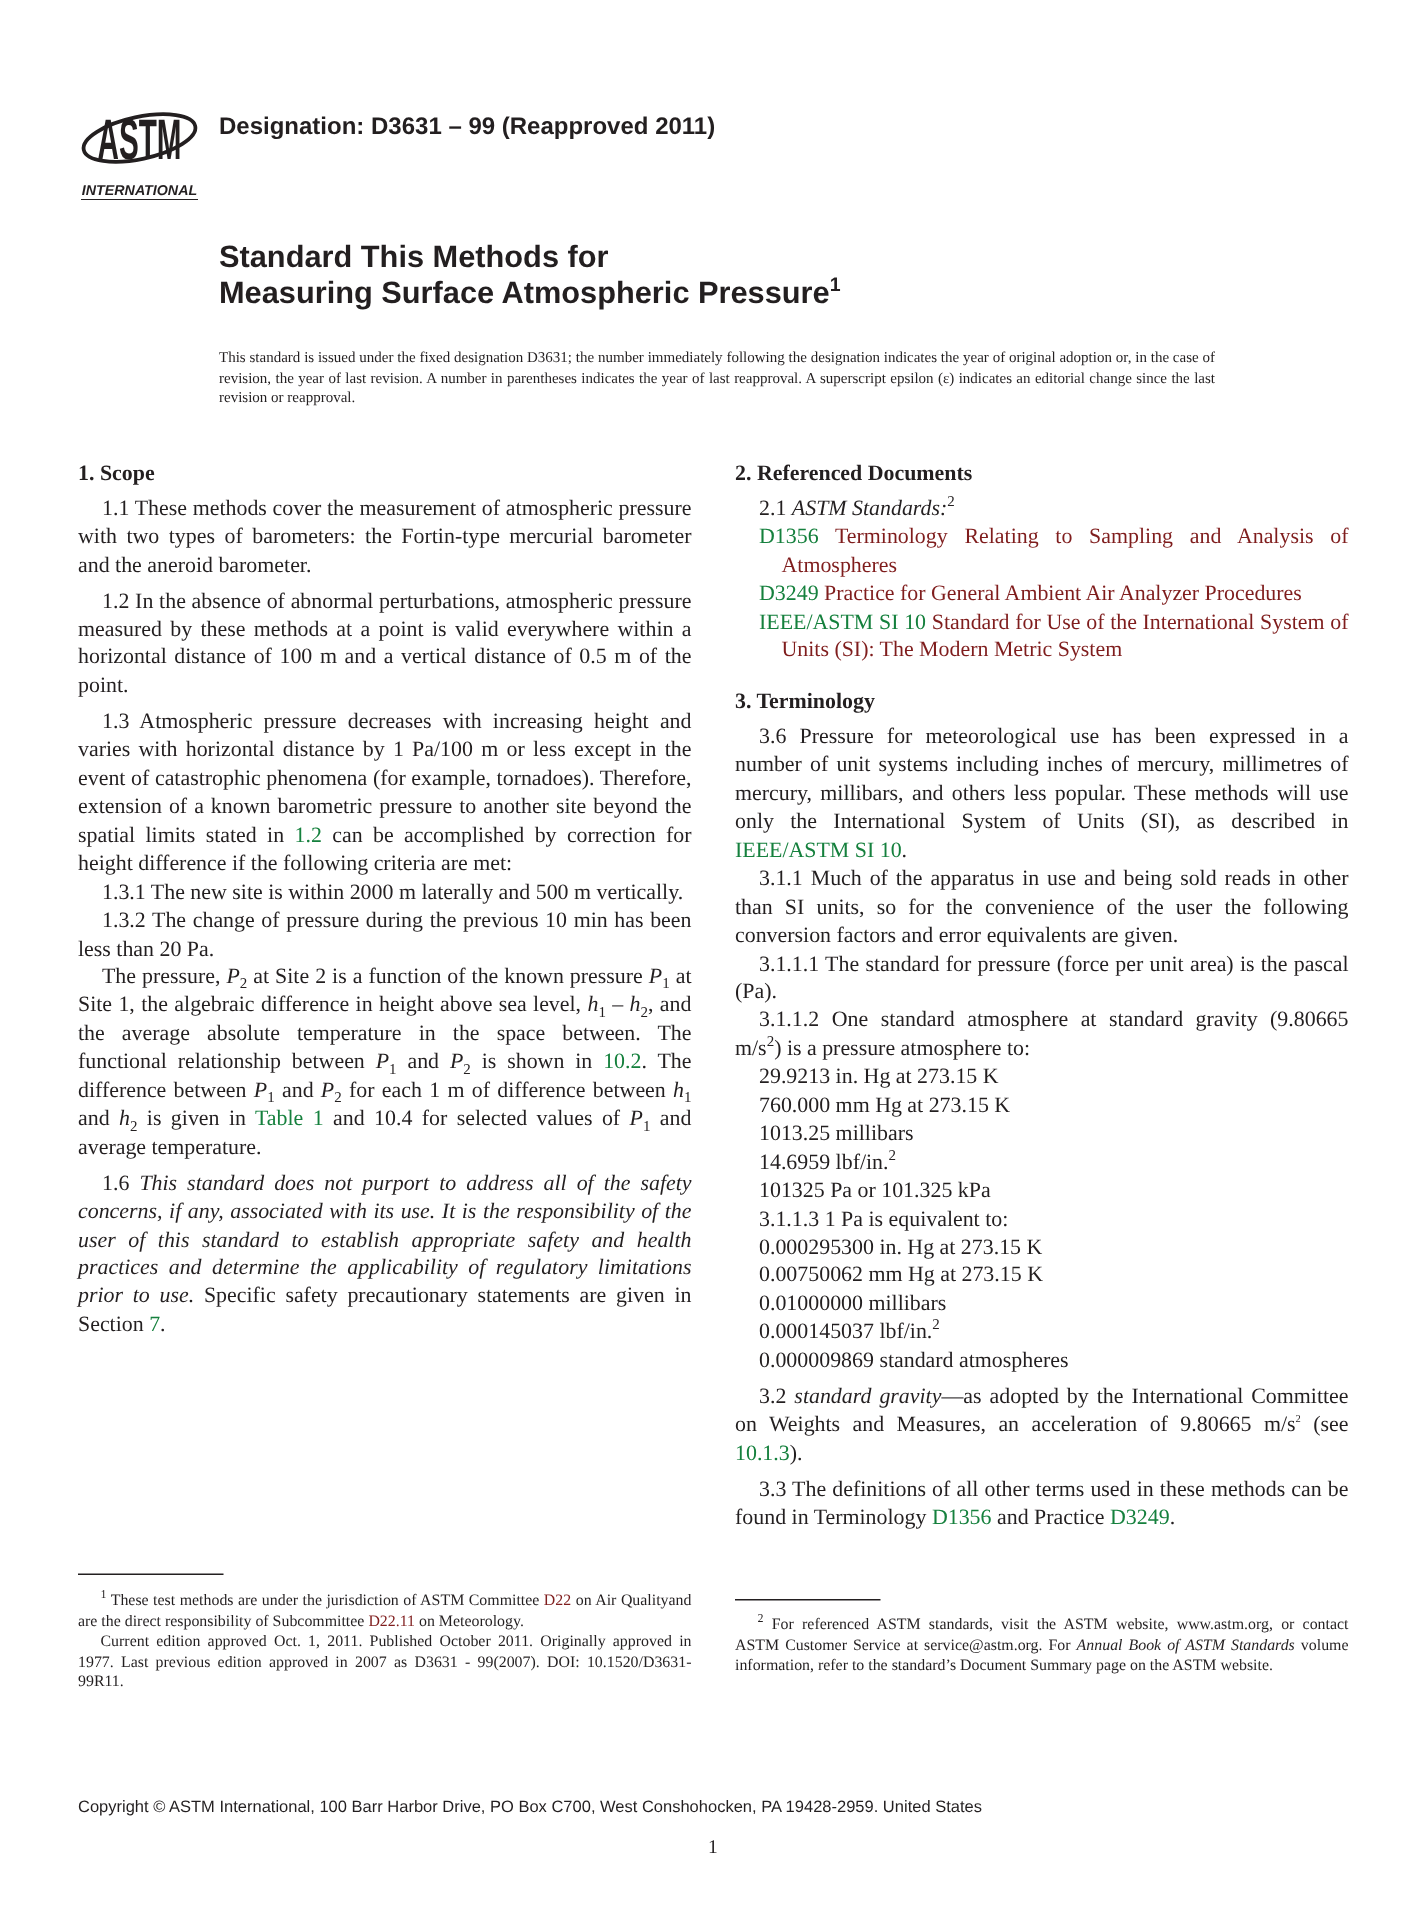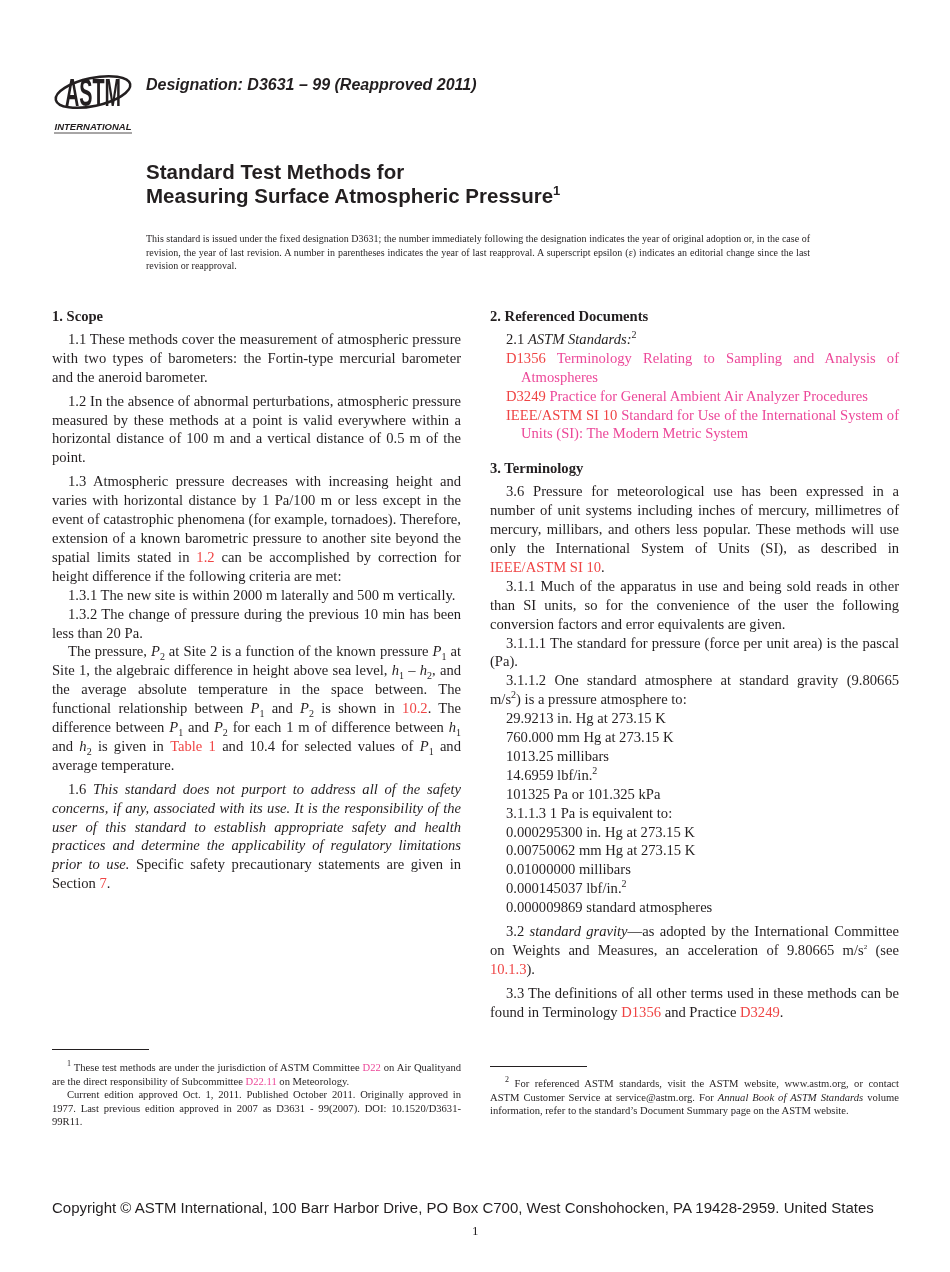"Designation: D3631 – 99 (Reapproved" .designation { font-style: italic -> none }
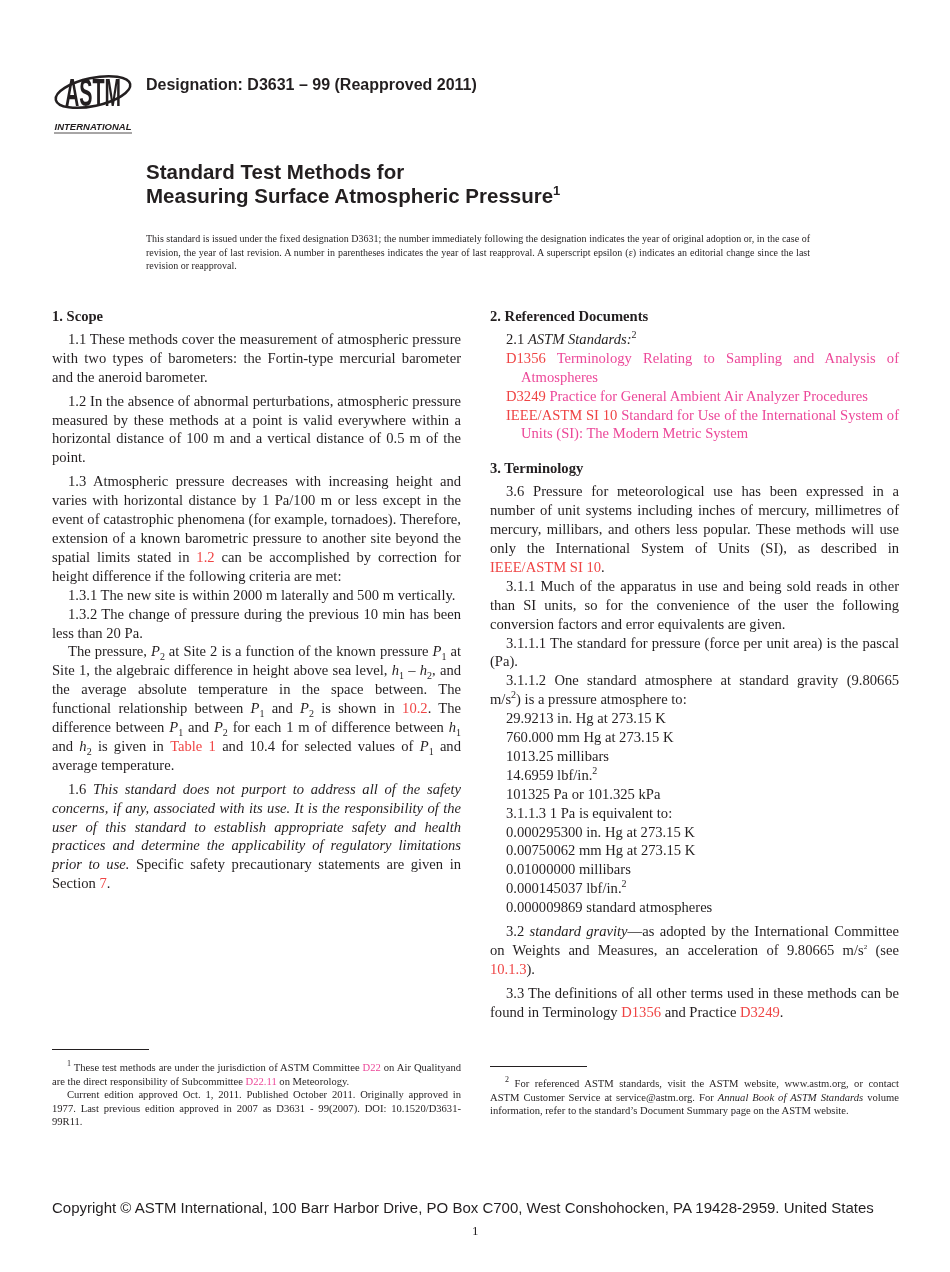"Standard Test Methods for" div { text: Test -> This }
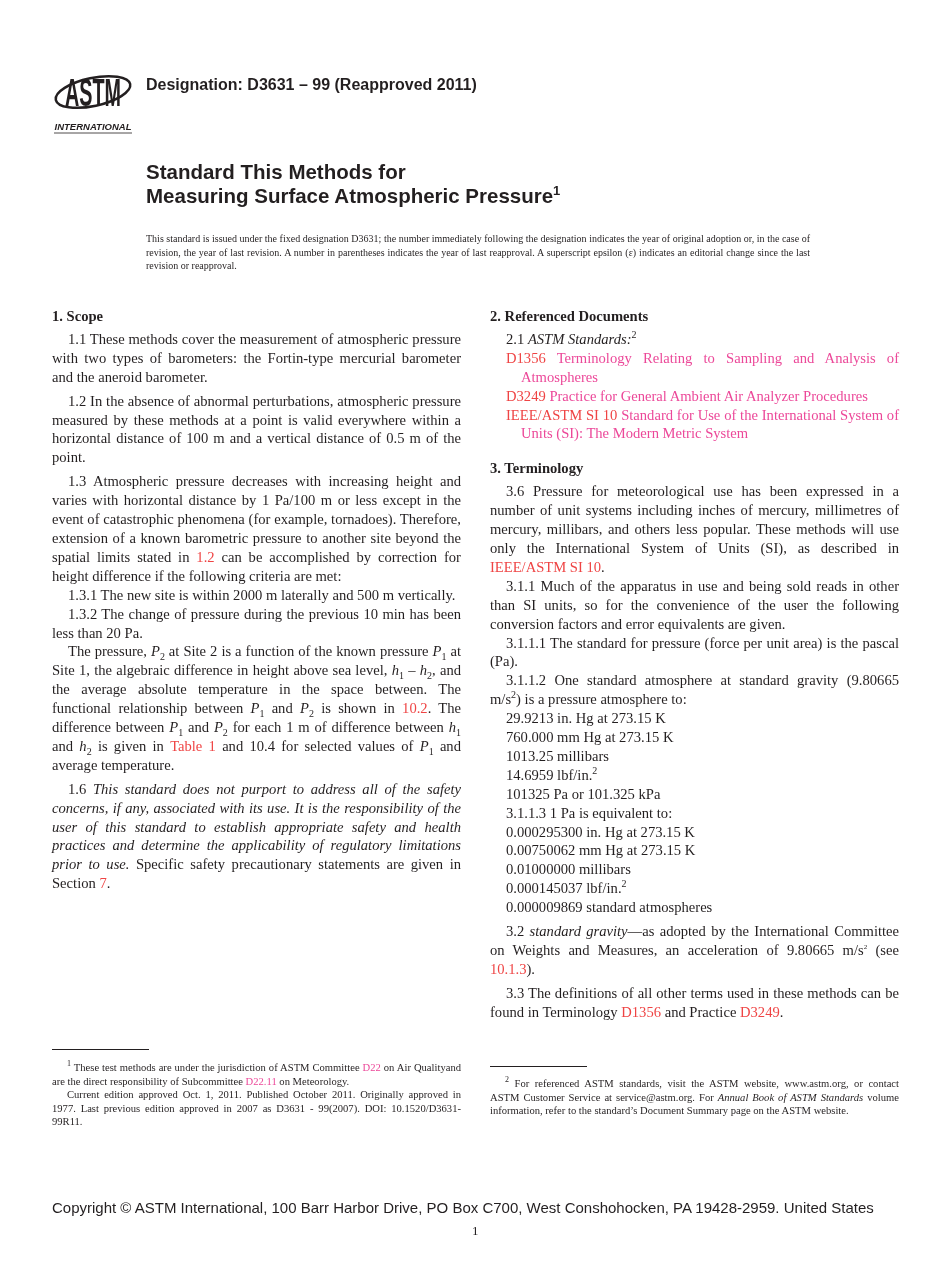"D1356" .red { color: #ef4444 -> #15803d; font-family: Liberation Serif, serif -> none }
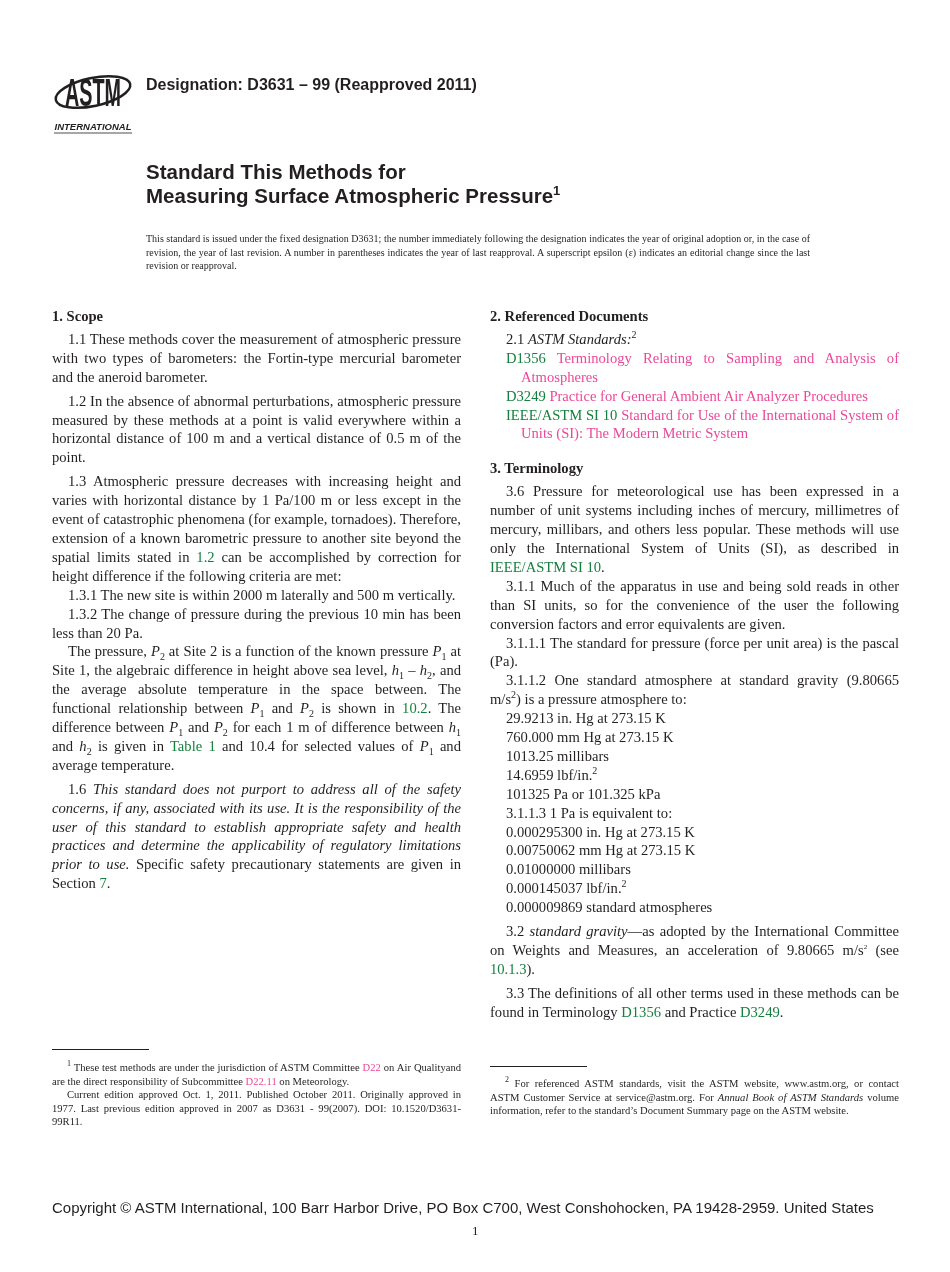"Terminology Relating to Sampling and" .blue { color: #ec4899 -> #7f1d1d }
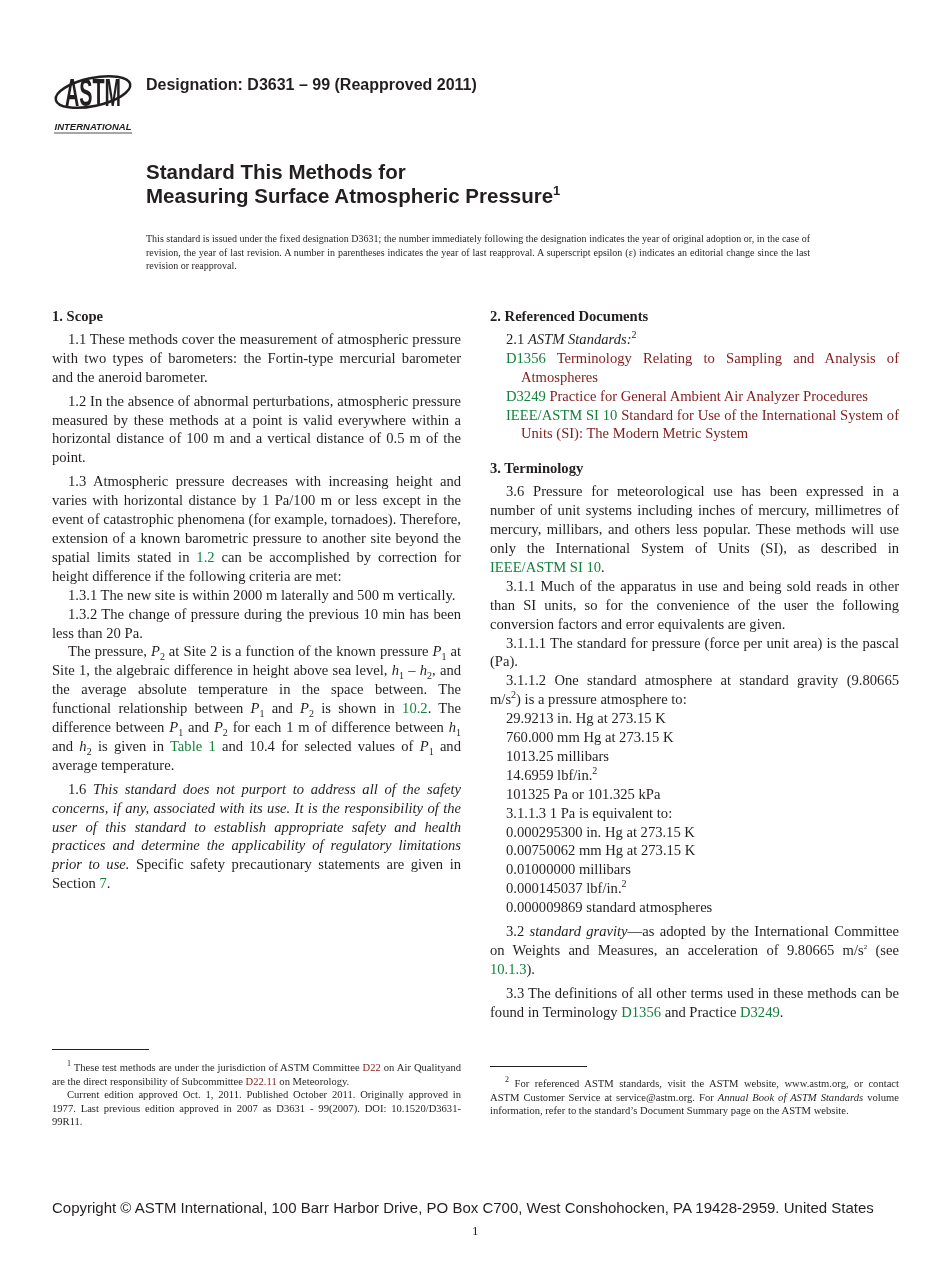"Copyright © ASTM International, 100" .copyright { font-size: 15px -> 11px }
